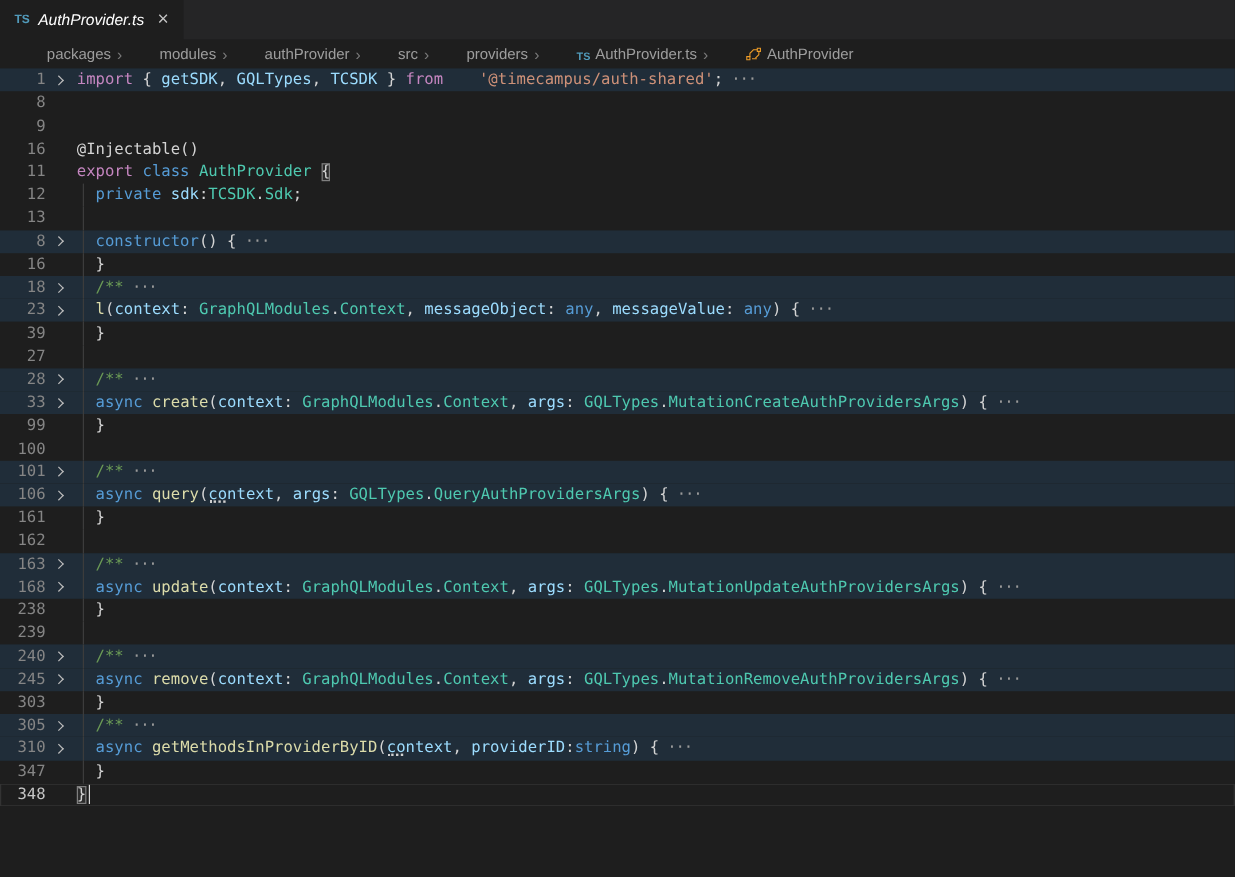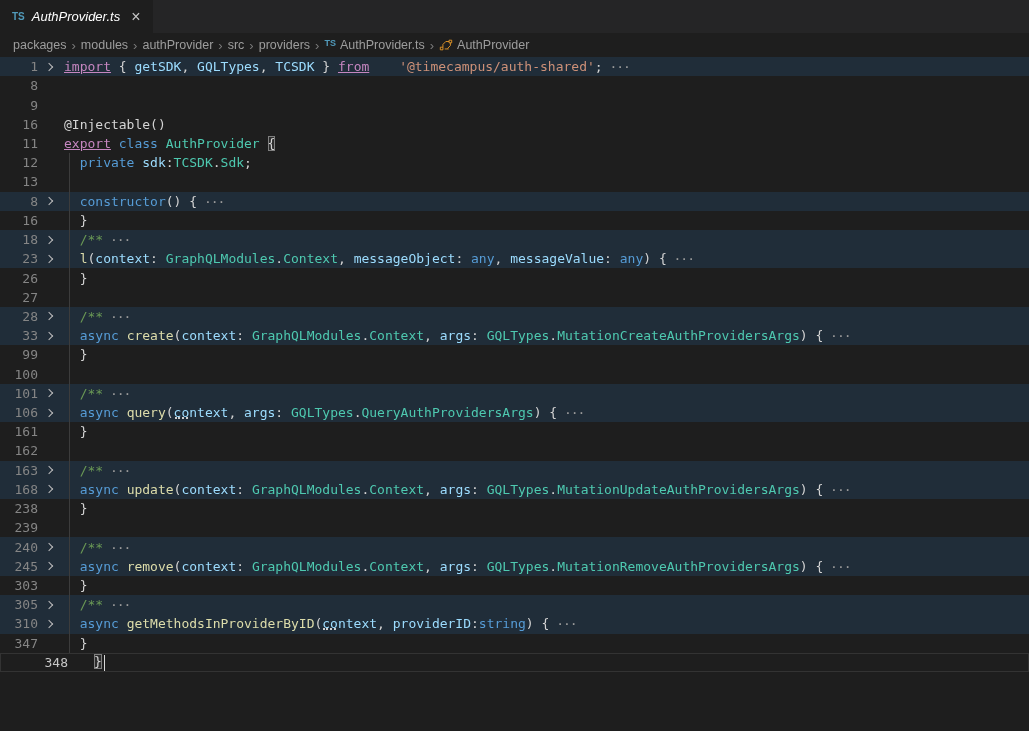"packages" .bc-item { align-items: flex-start -> flex-end; margin-left: none -> 26px }
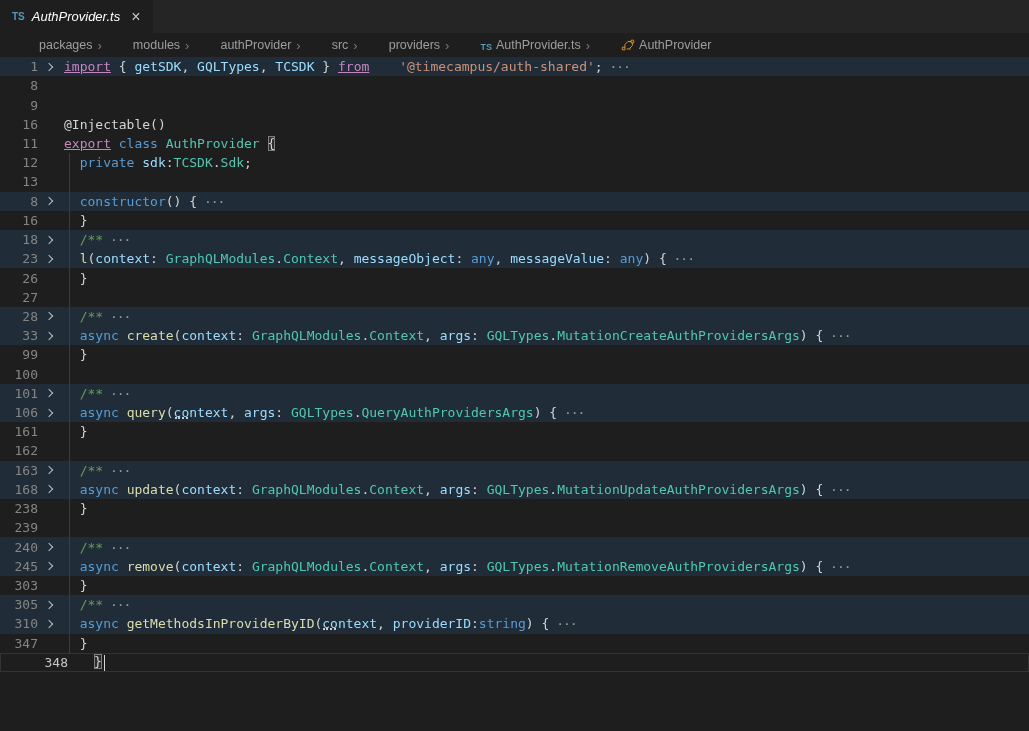"import" .tok-ctrl { text-decoration: underline -> none }
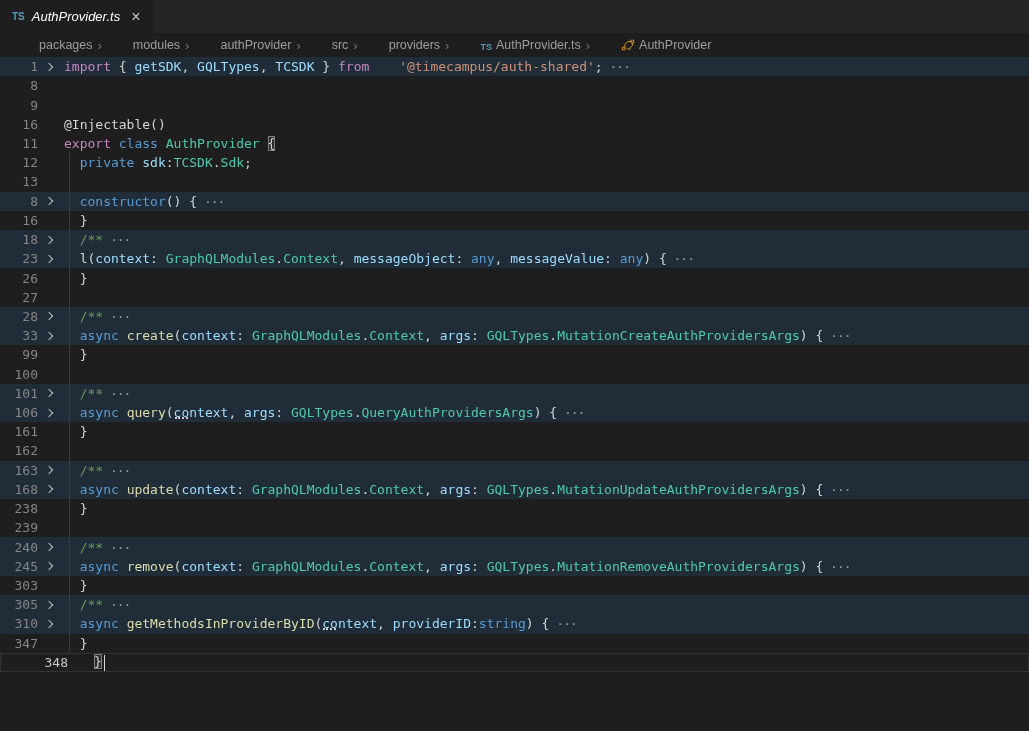"26" span.gutter { text: 26 -> 39 }
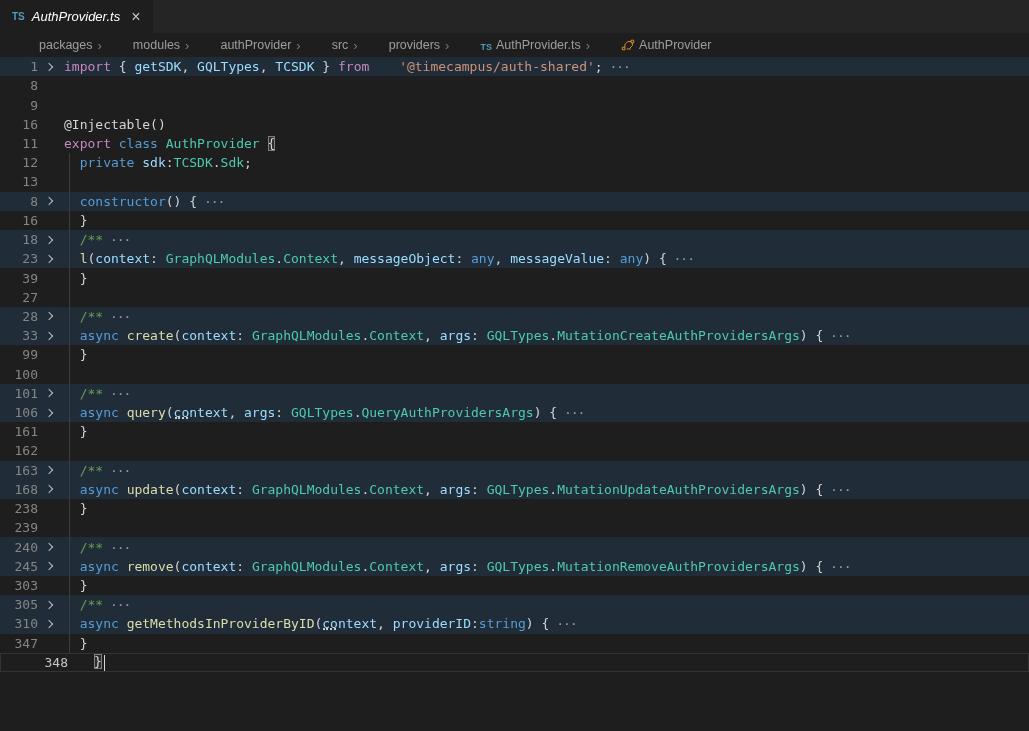"348" .line.cur { padding-left: 30px -> none }
